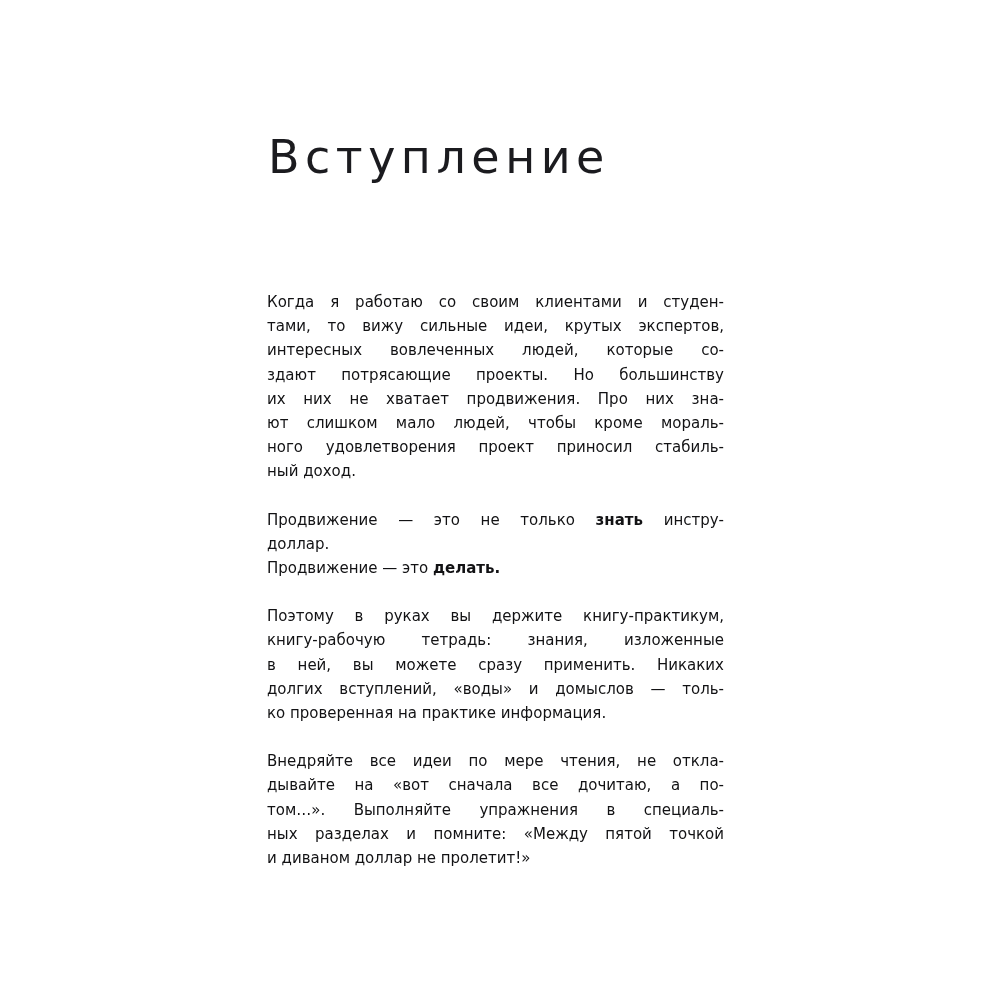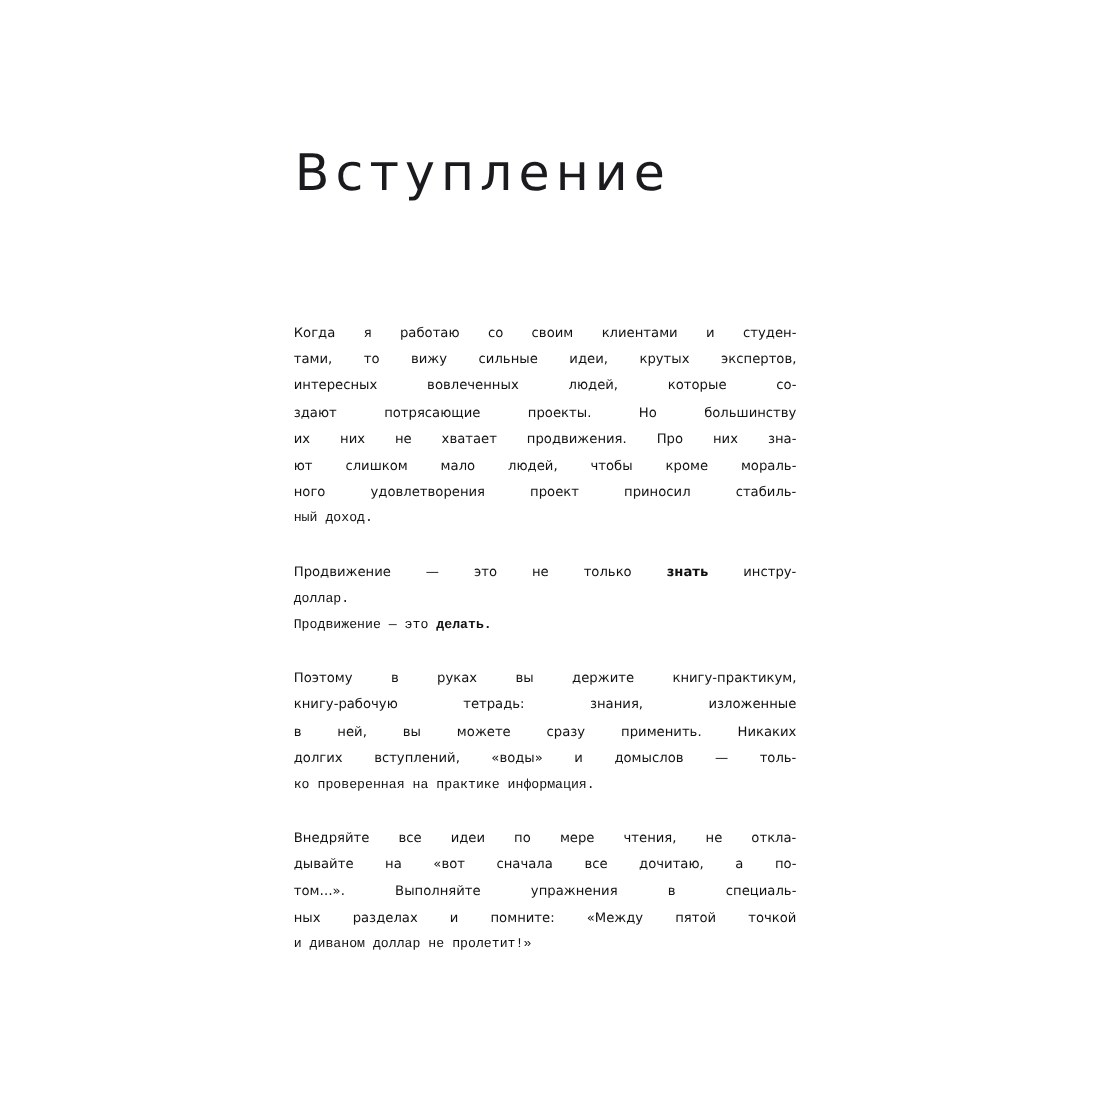"Когда я работаю со своим" .line { font-size: 12px -> 15px }
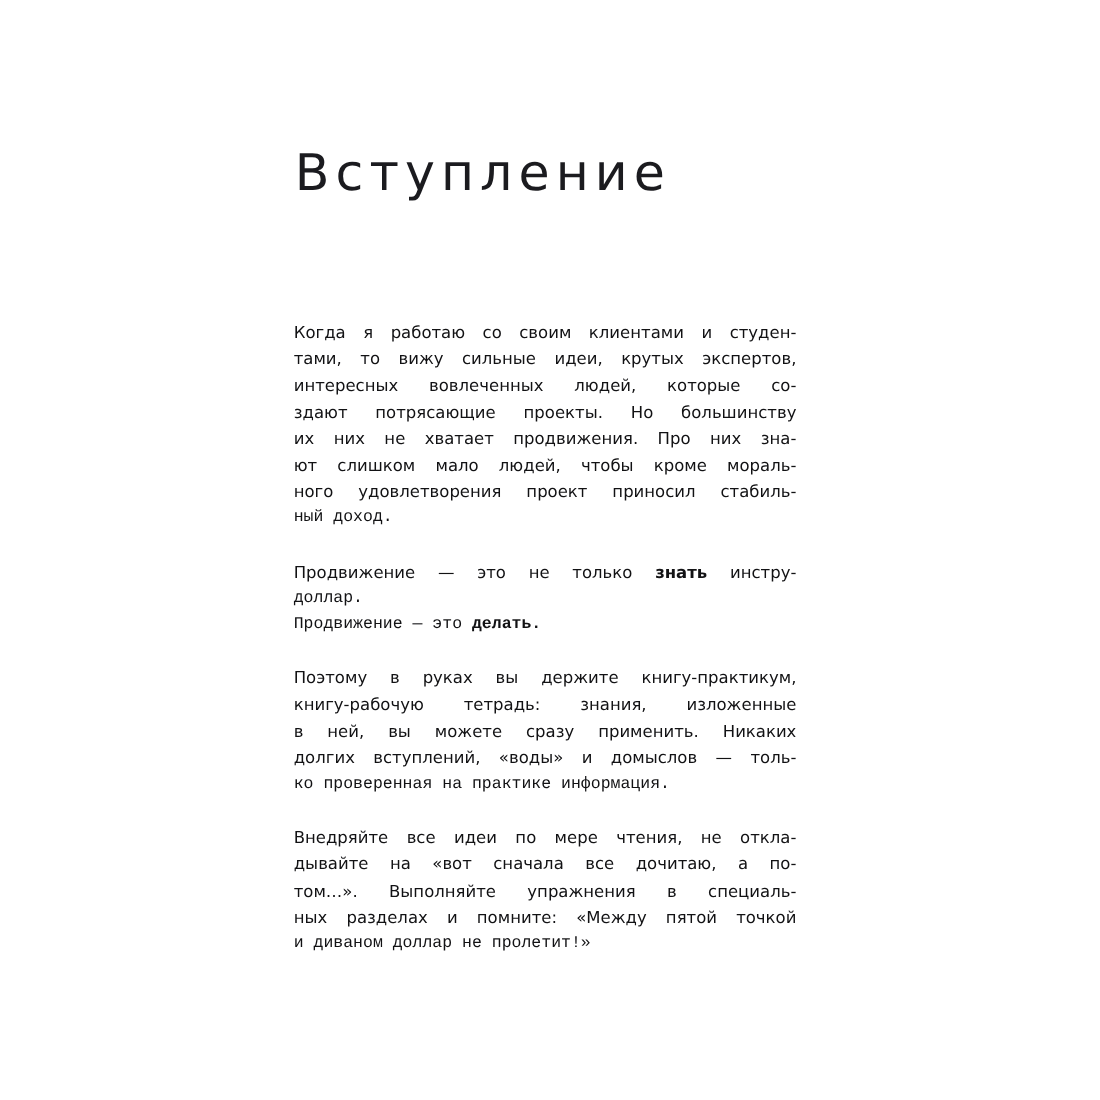"ный доход." .line.ragged { font-family: Liberation Mono, monospace -> none }
